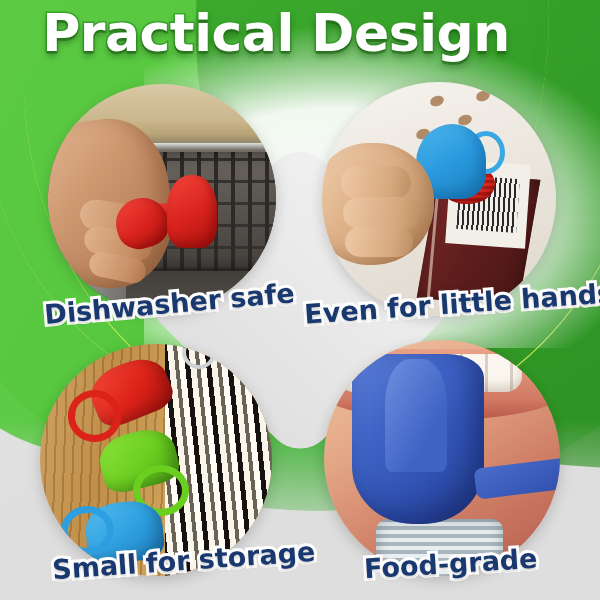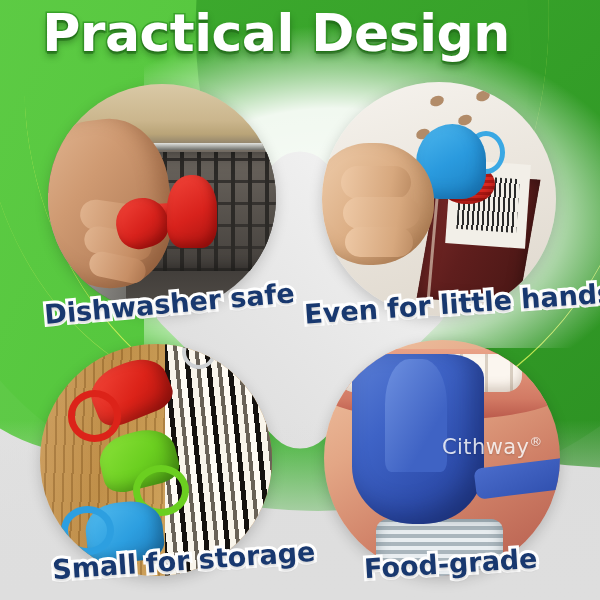"Cithway®" div.watermark { html: <div><span>Cithway</span><sup>®</sup></div> -> none }
